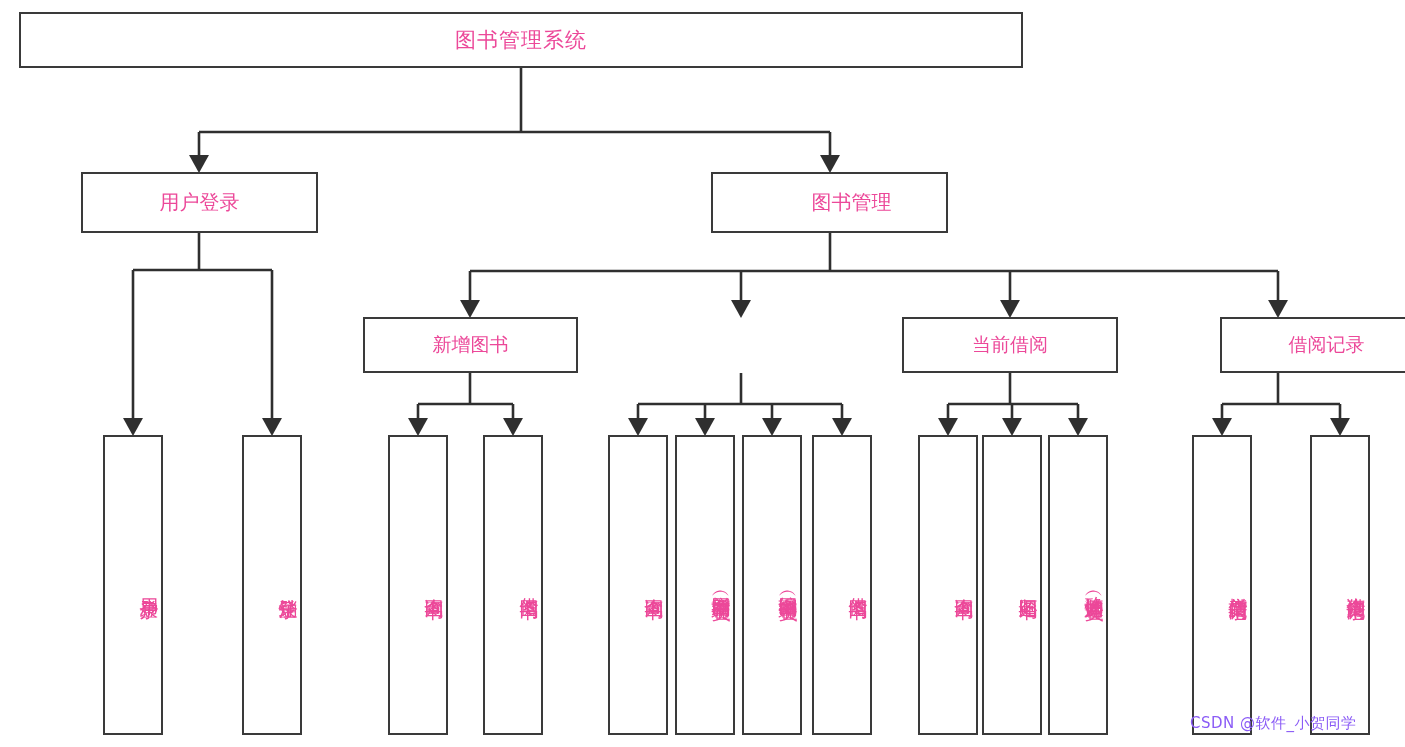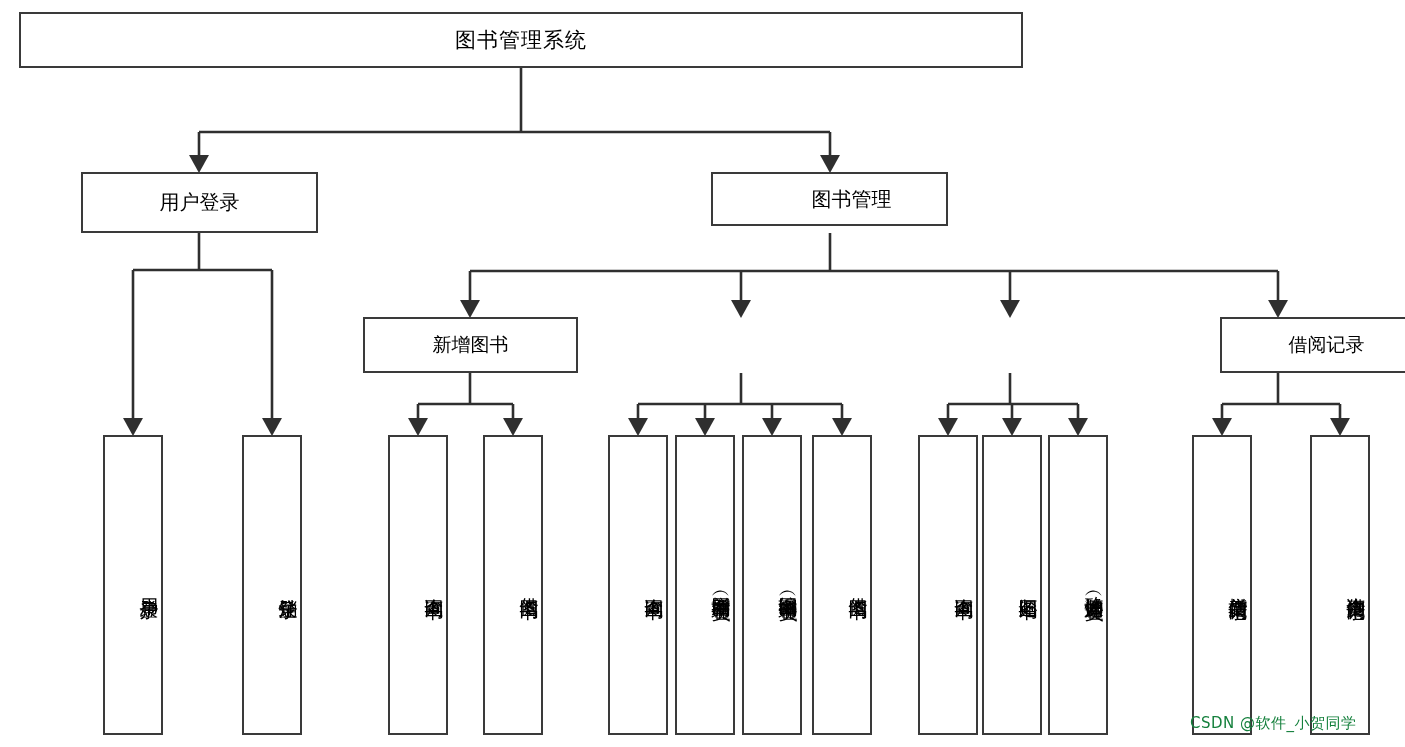"图书管理系统" .node { color: #000000 -> #ec4899 }
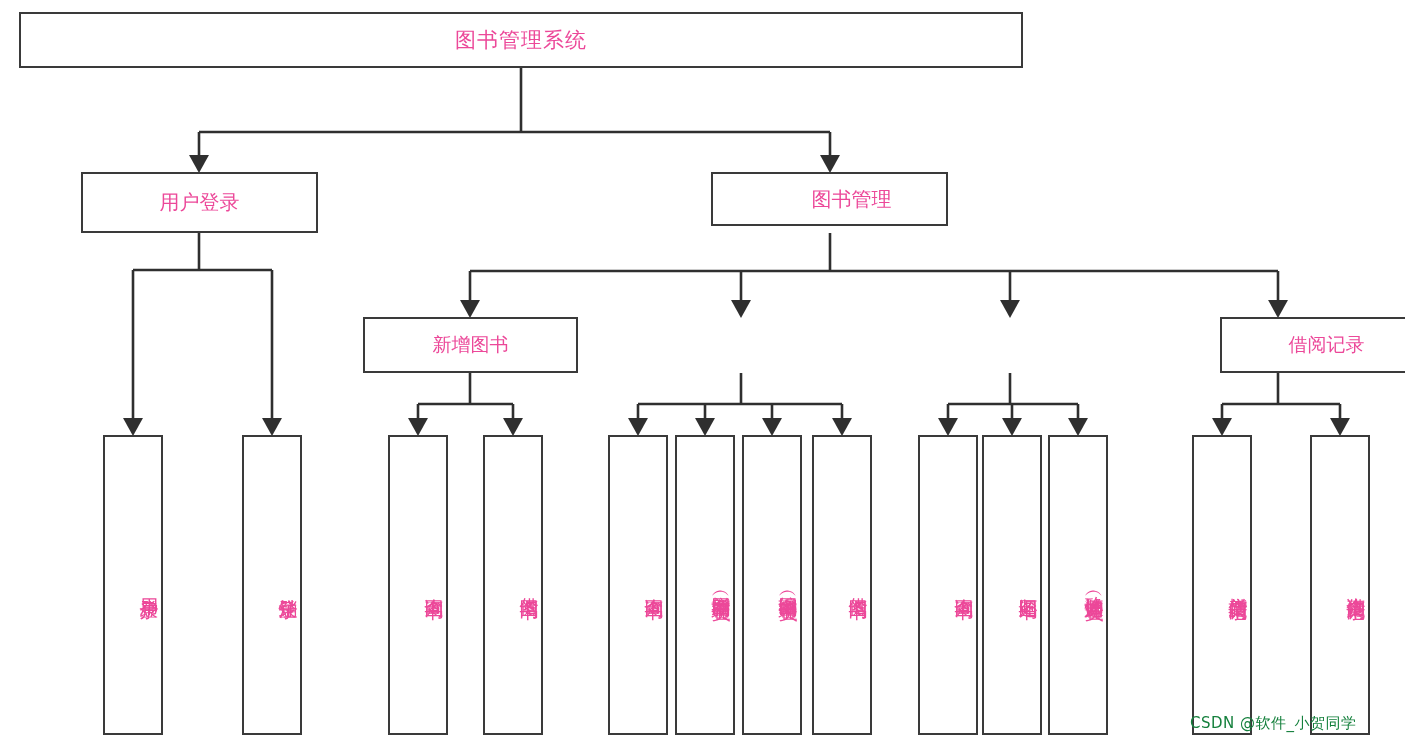"图书管理" div.node { height: 54px -> 61px }
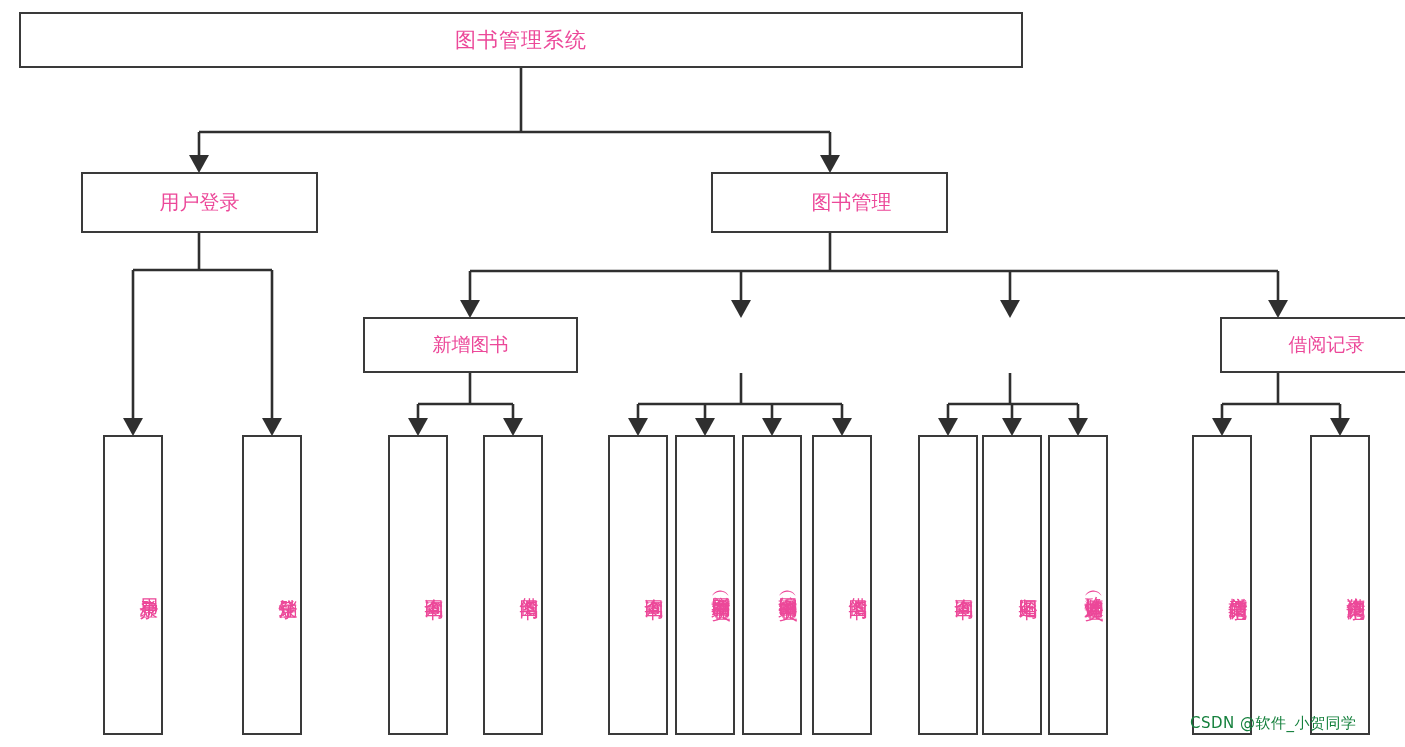"当前借阅" div.node { html: none -> <div> <span>当前借阅</span> </div> }
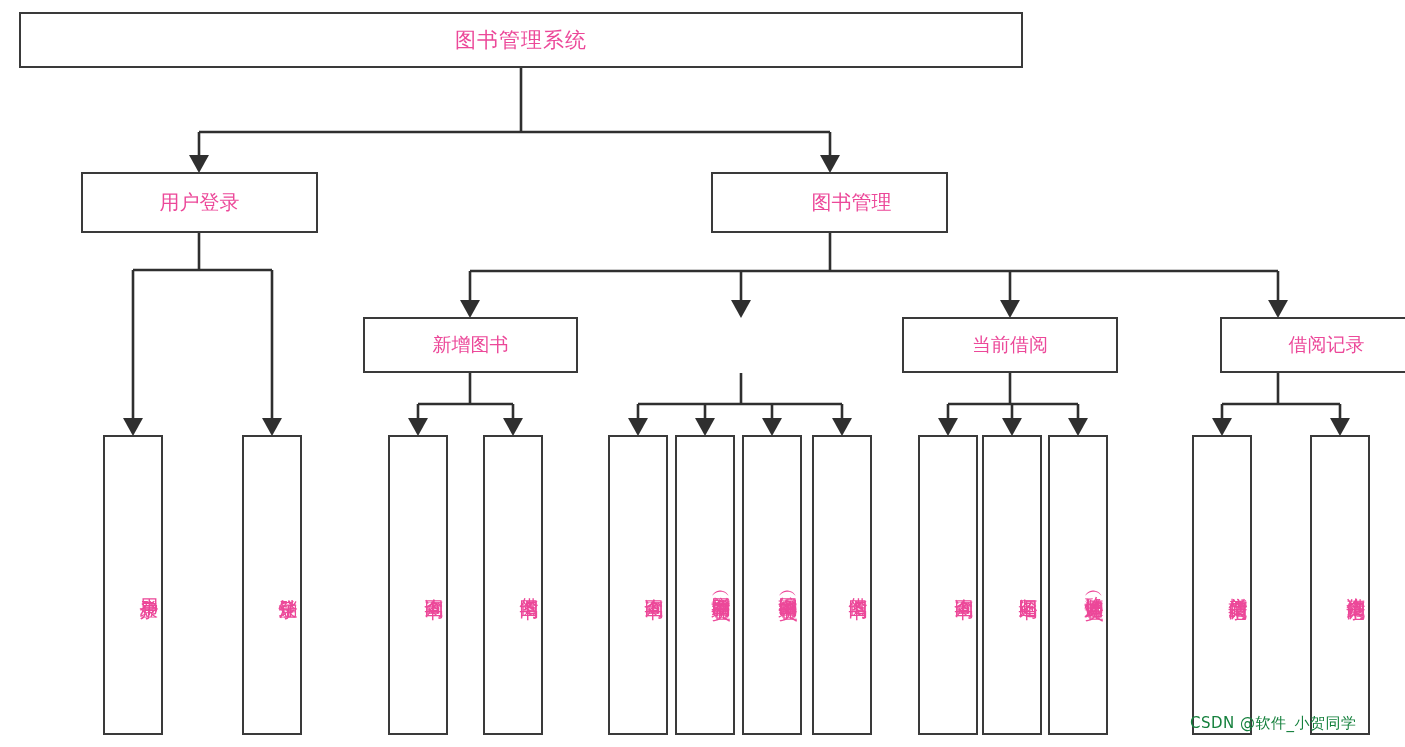"CSDN @软件_小贺同学" .watermark { color: #15803d -> #8b5cf6 }
